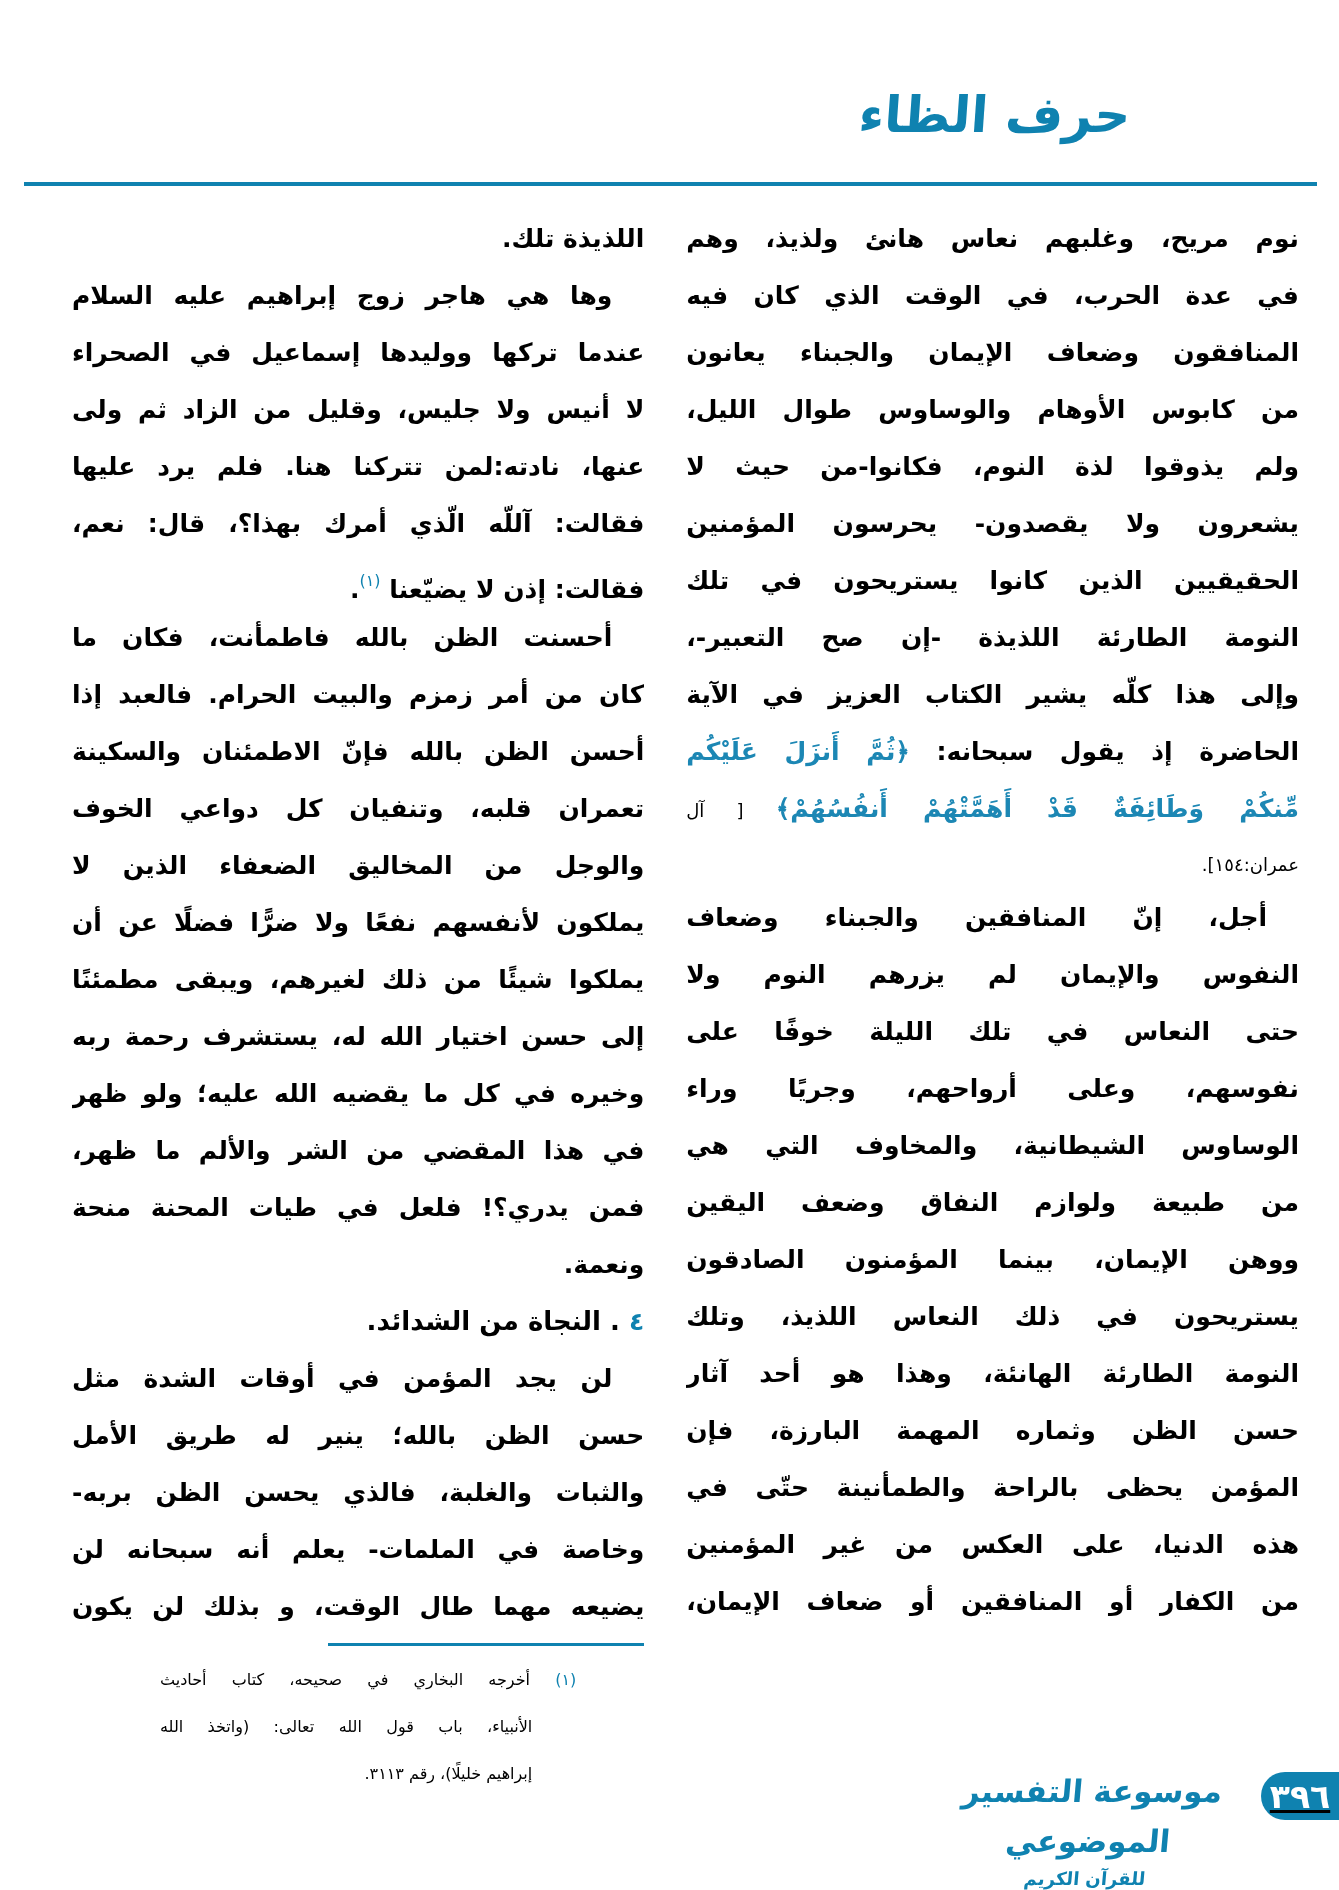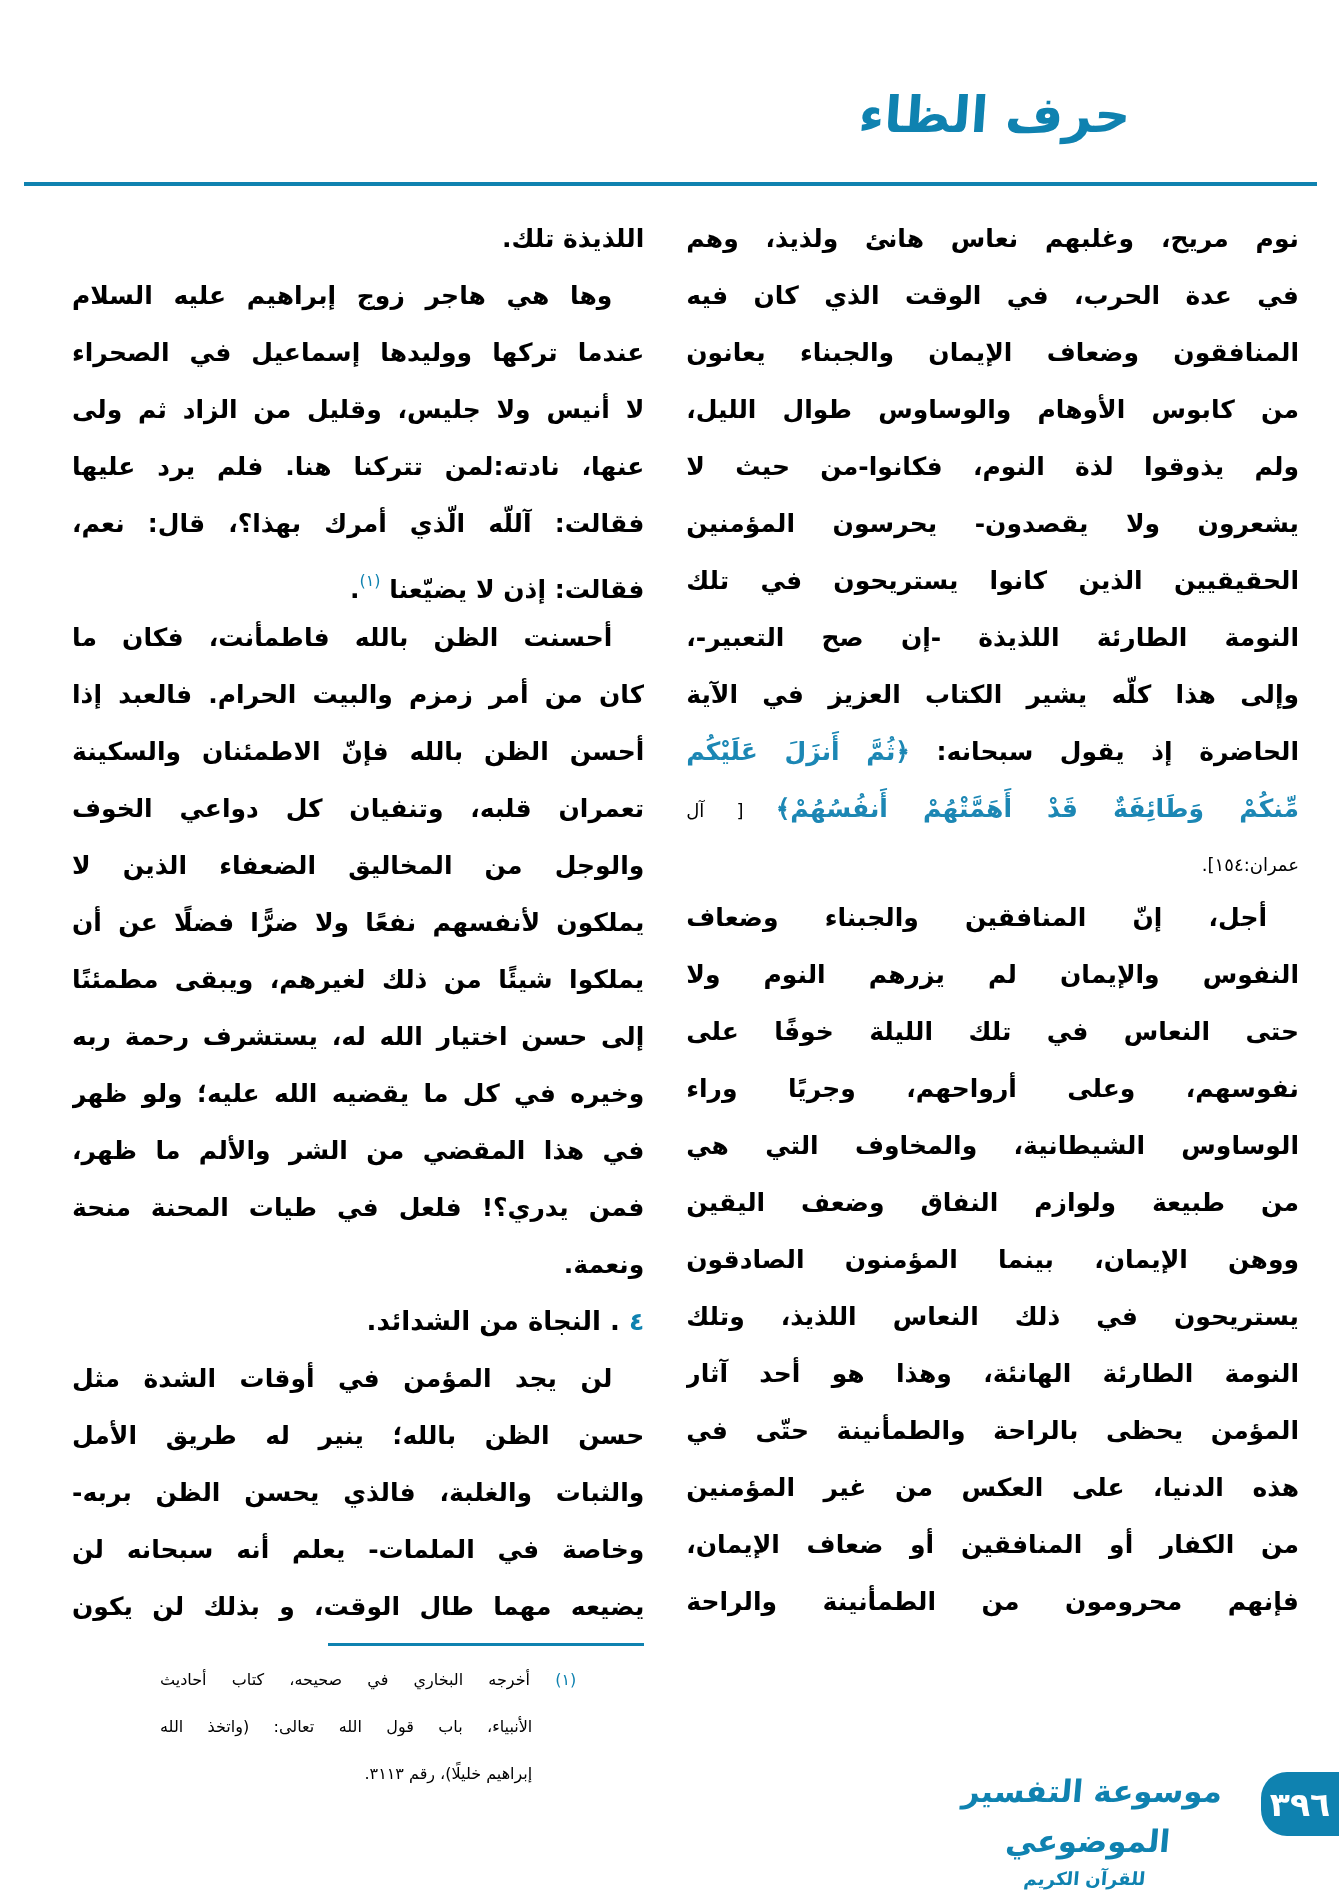"حسن الظن وثماره المهمة البارزة،" div.line { html: none -> <div><span>حسن الظن وثماره المهمة البارزة، فإن</span></div> }
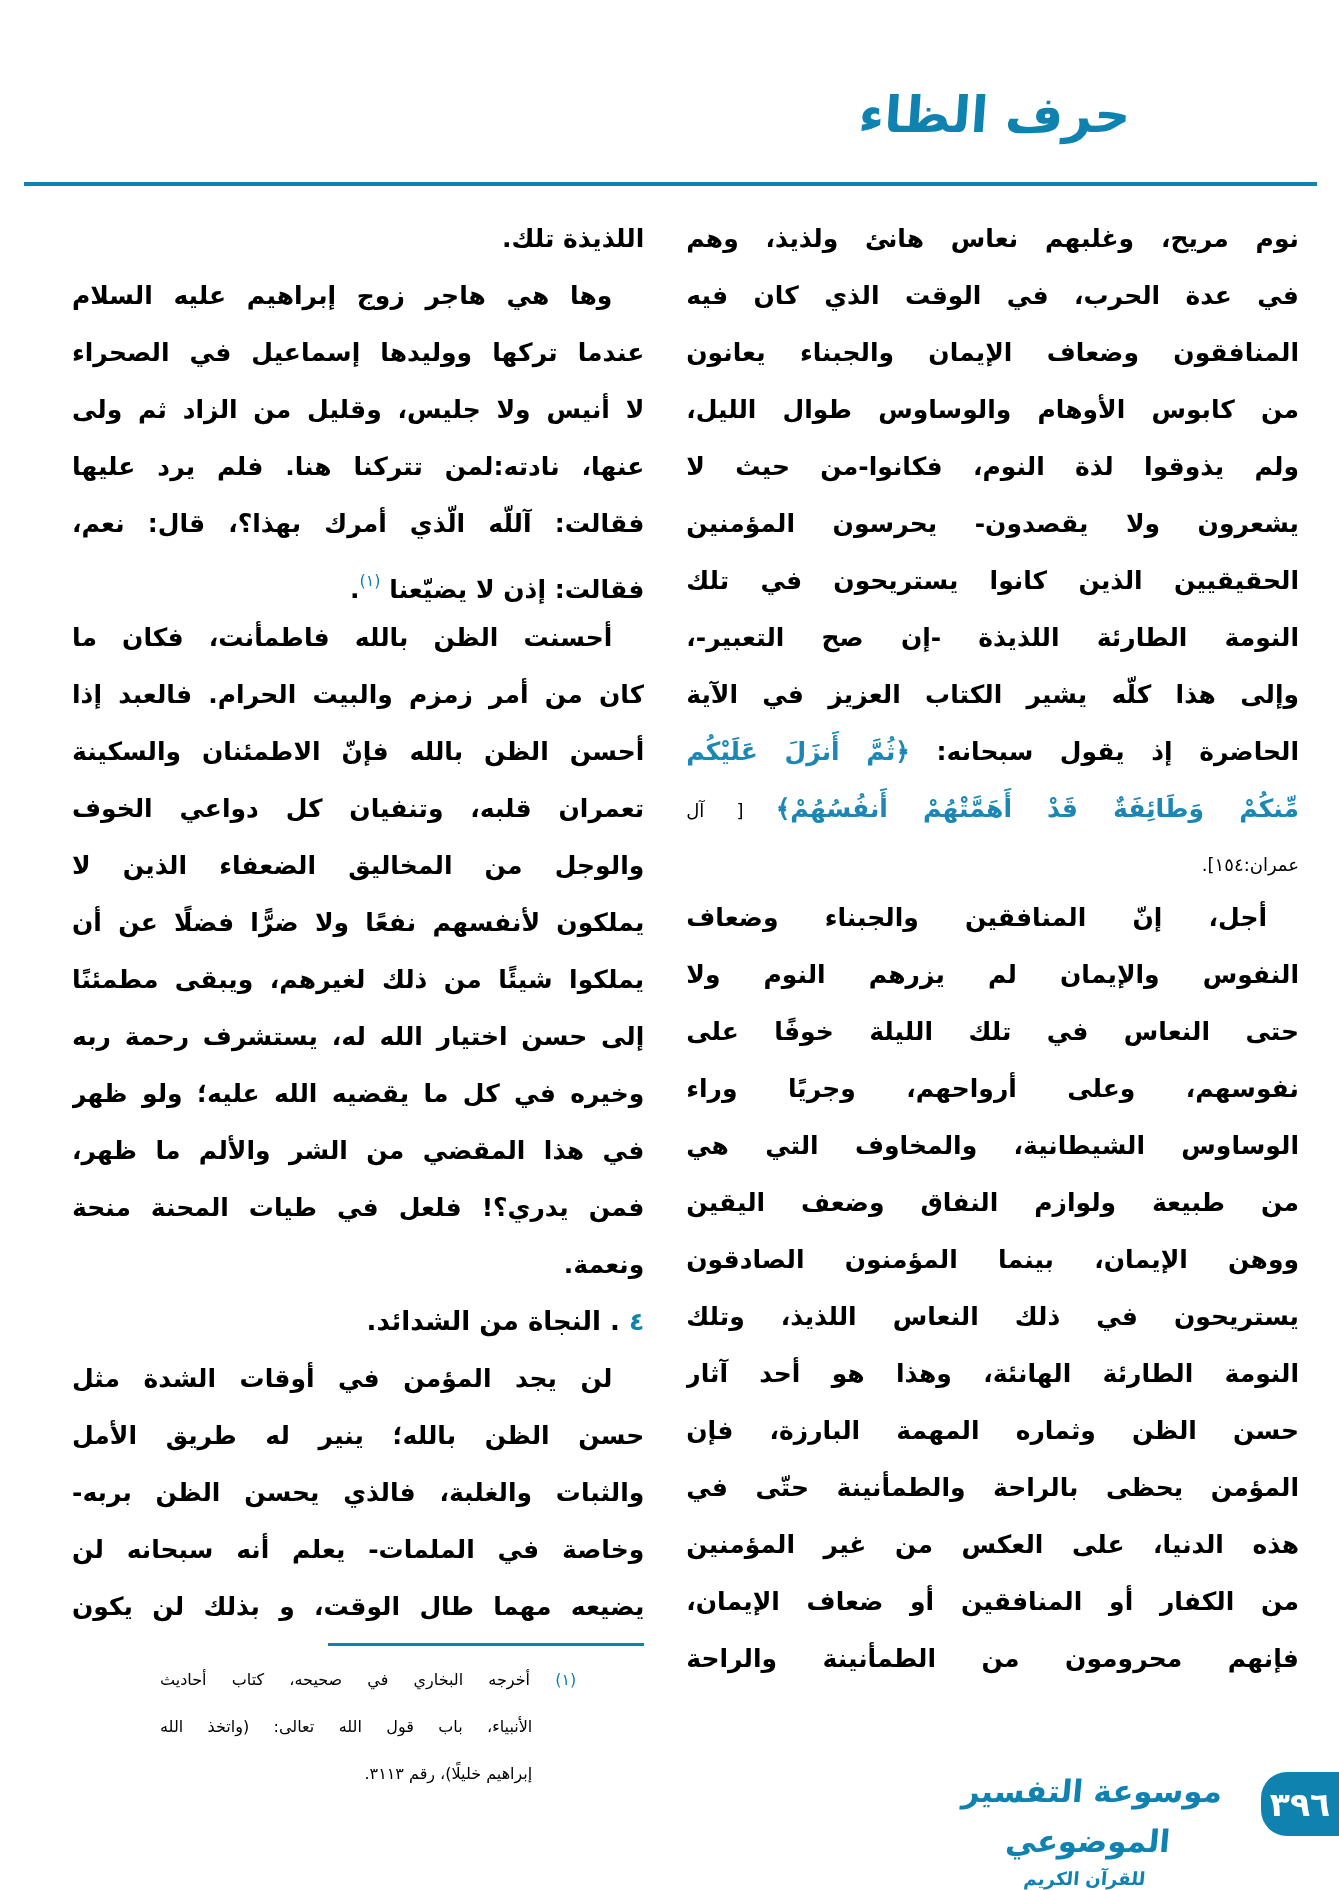"فإنهم محرومون من الطمأنينة والراحة" div.line { html: <div><span>فإنهم محرومون من الطمأنينة والراحة</span></div> -> none }
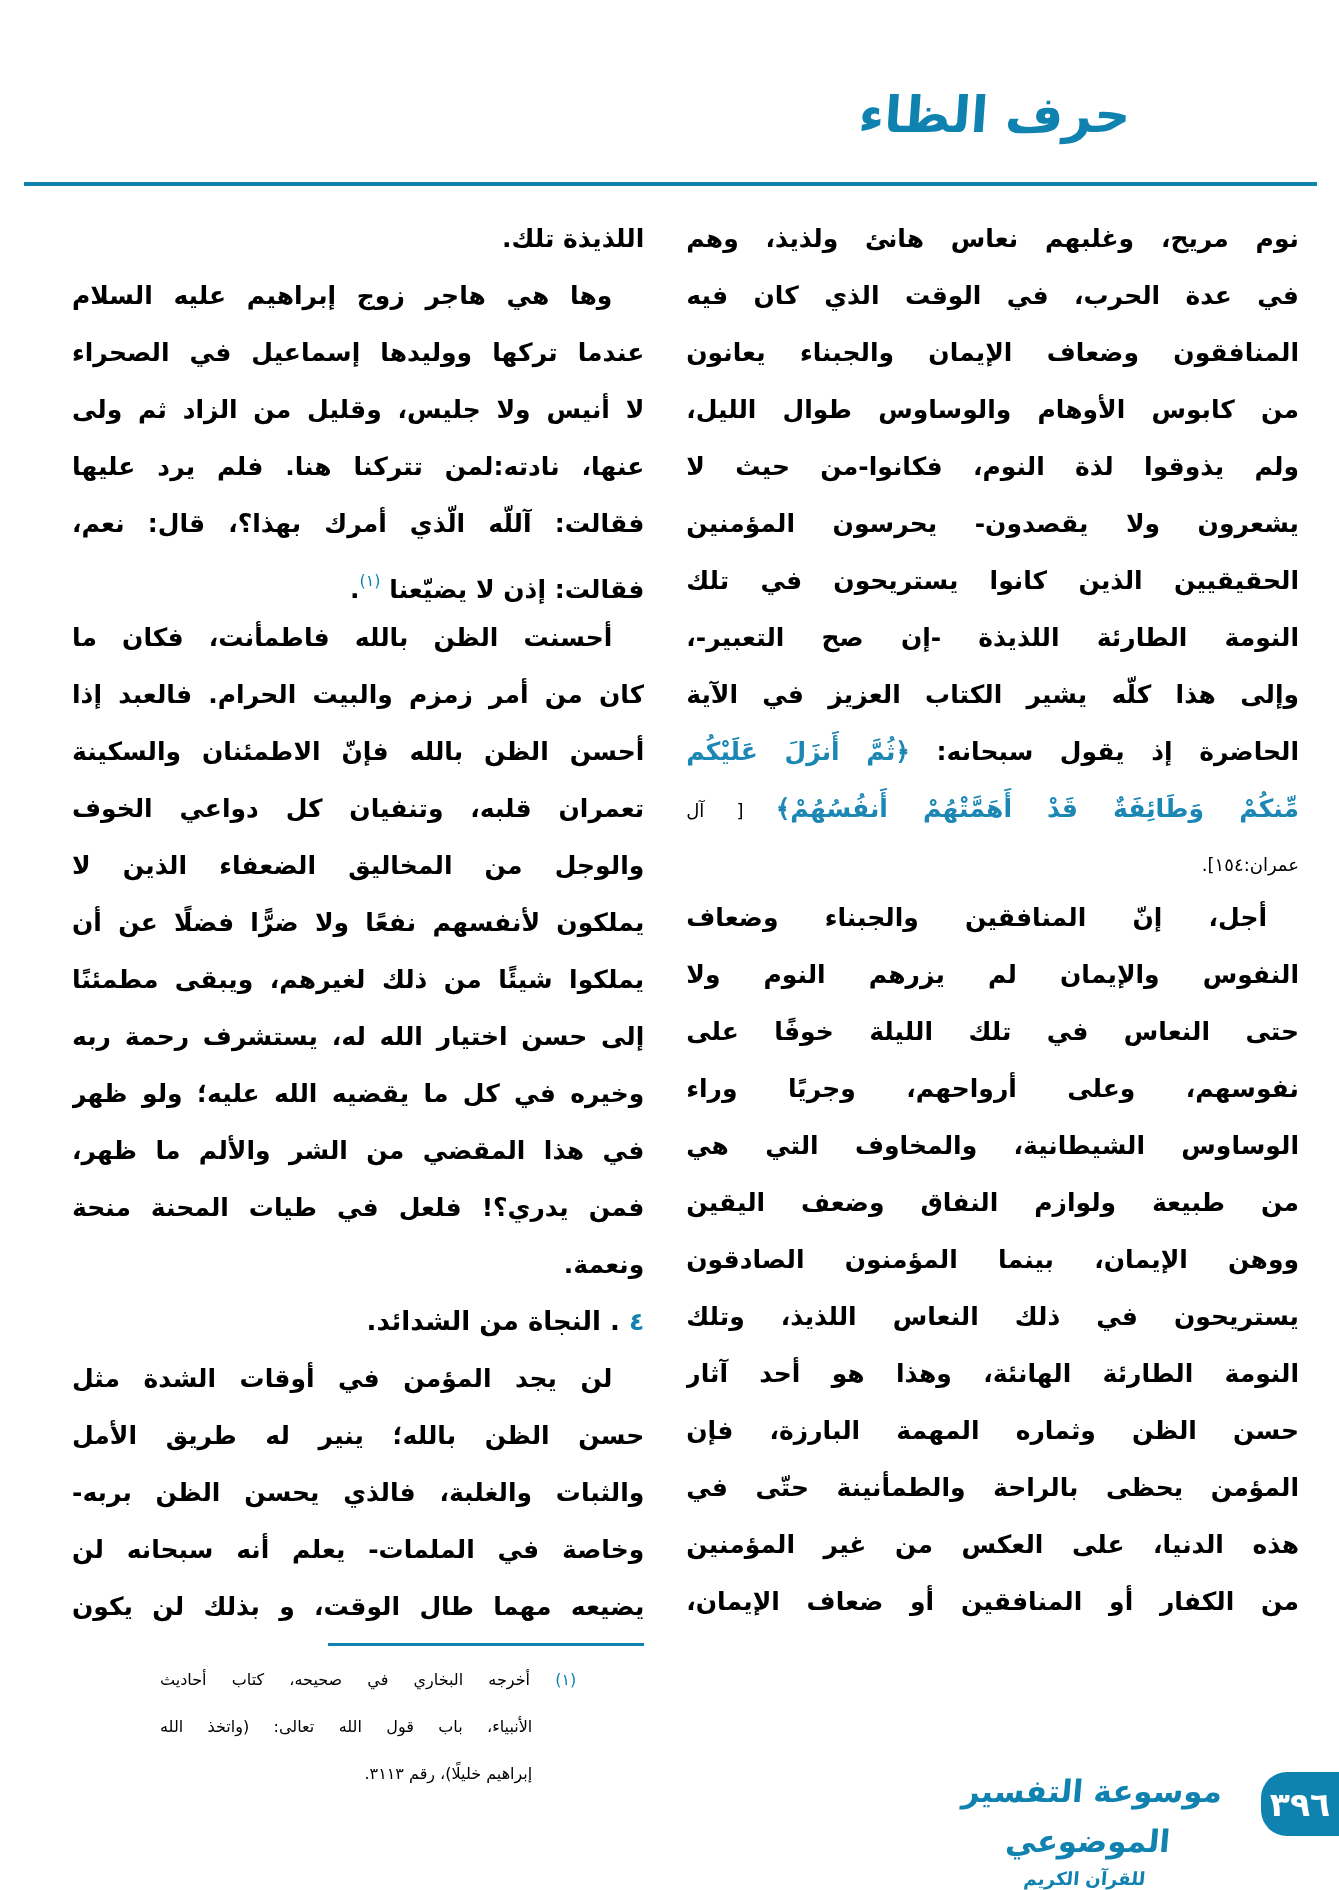"٣٩٦" .page-badge { height: 64px -> 48px; text-decoration: none -> underline }
